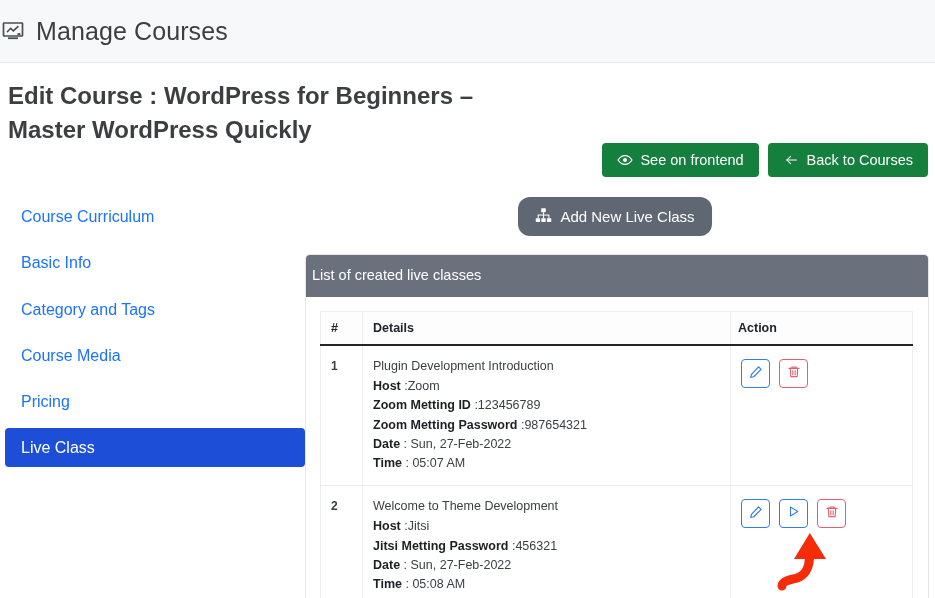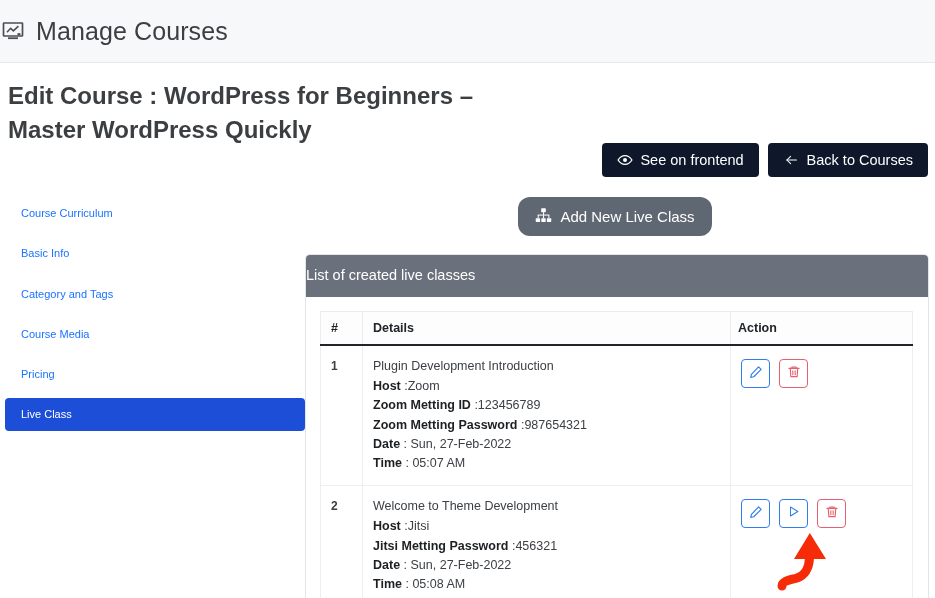"See on frontend" .btn-blue { background: #0f172a -> #15803d }
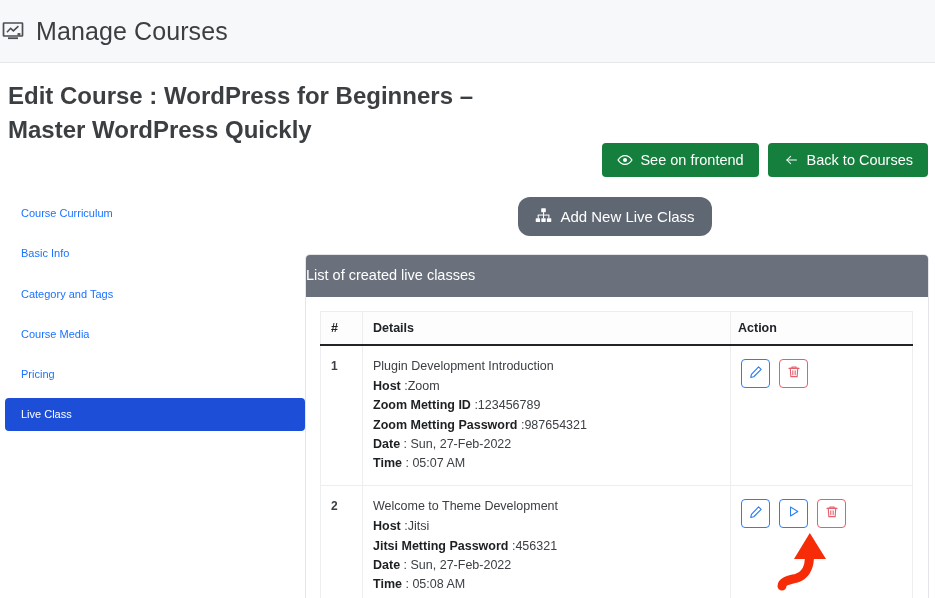"Course Curriculum" .nav-item { font-size: 11px -> 16px }
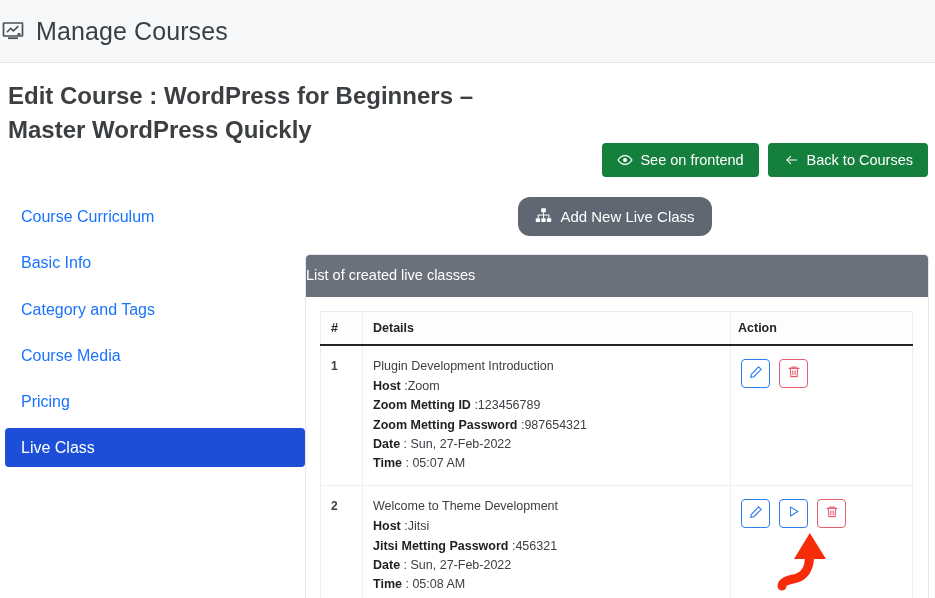"List of created live classes" .panel-head { padding: 12px 0 -> 12px 6px }
